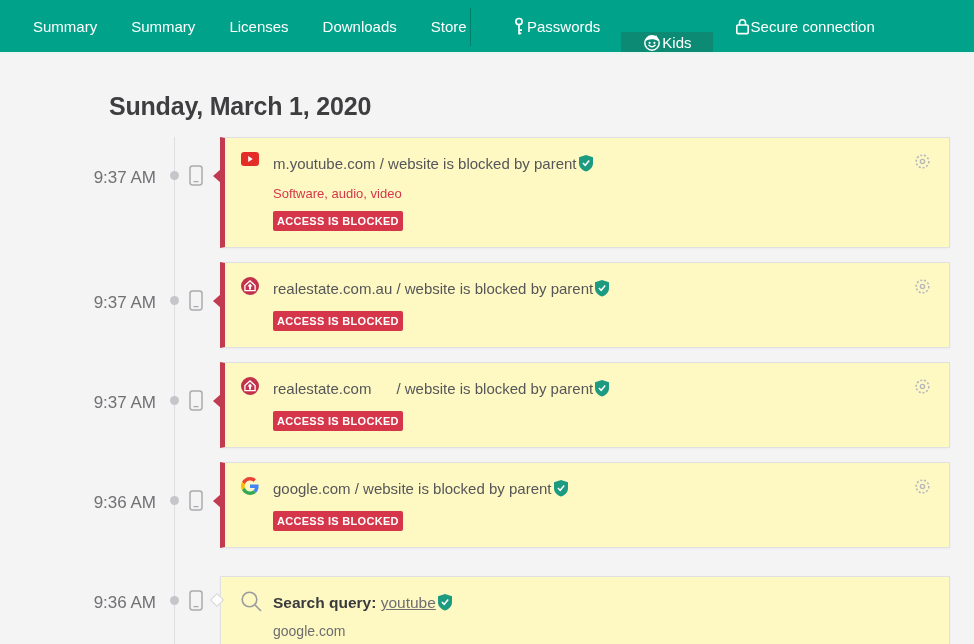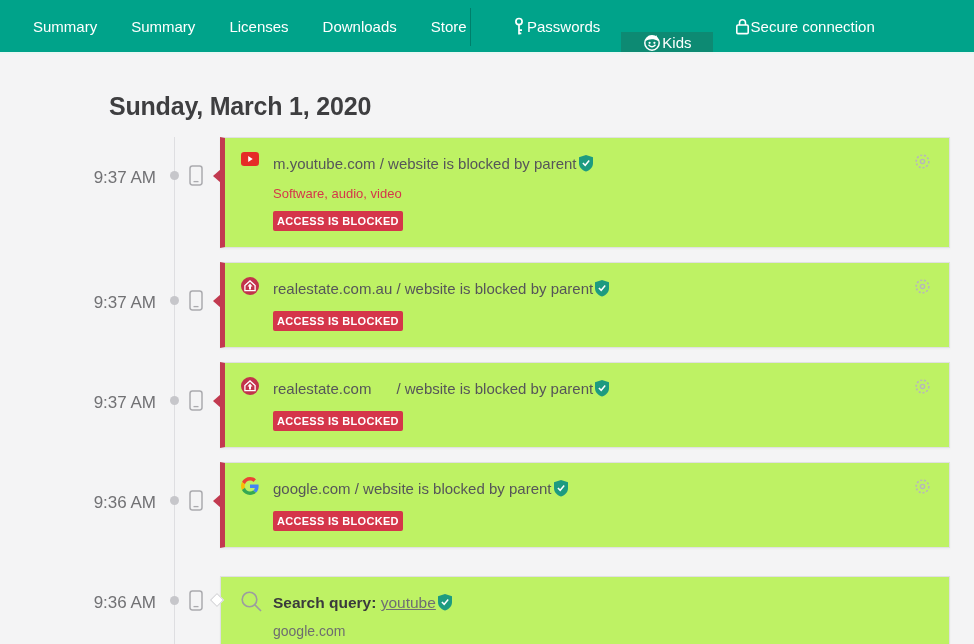"m.youtube.com / website is blocked" .card { background: #bef264 -> #fef9c3 }
